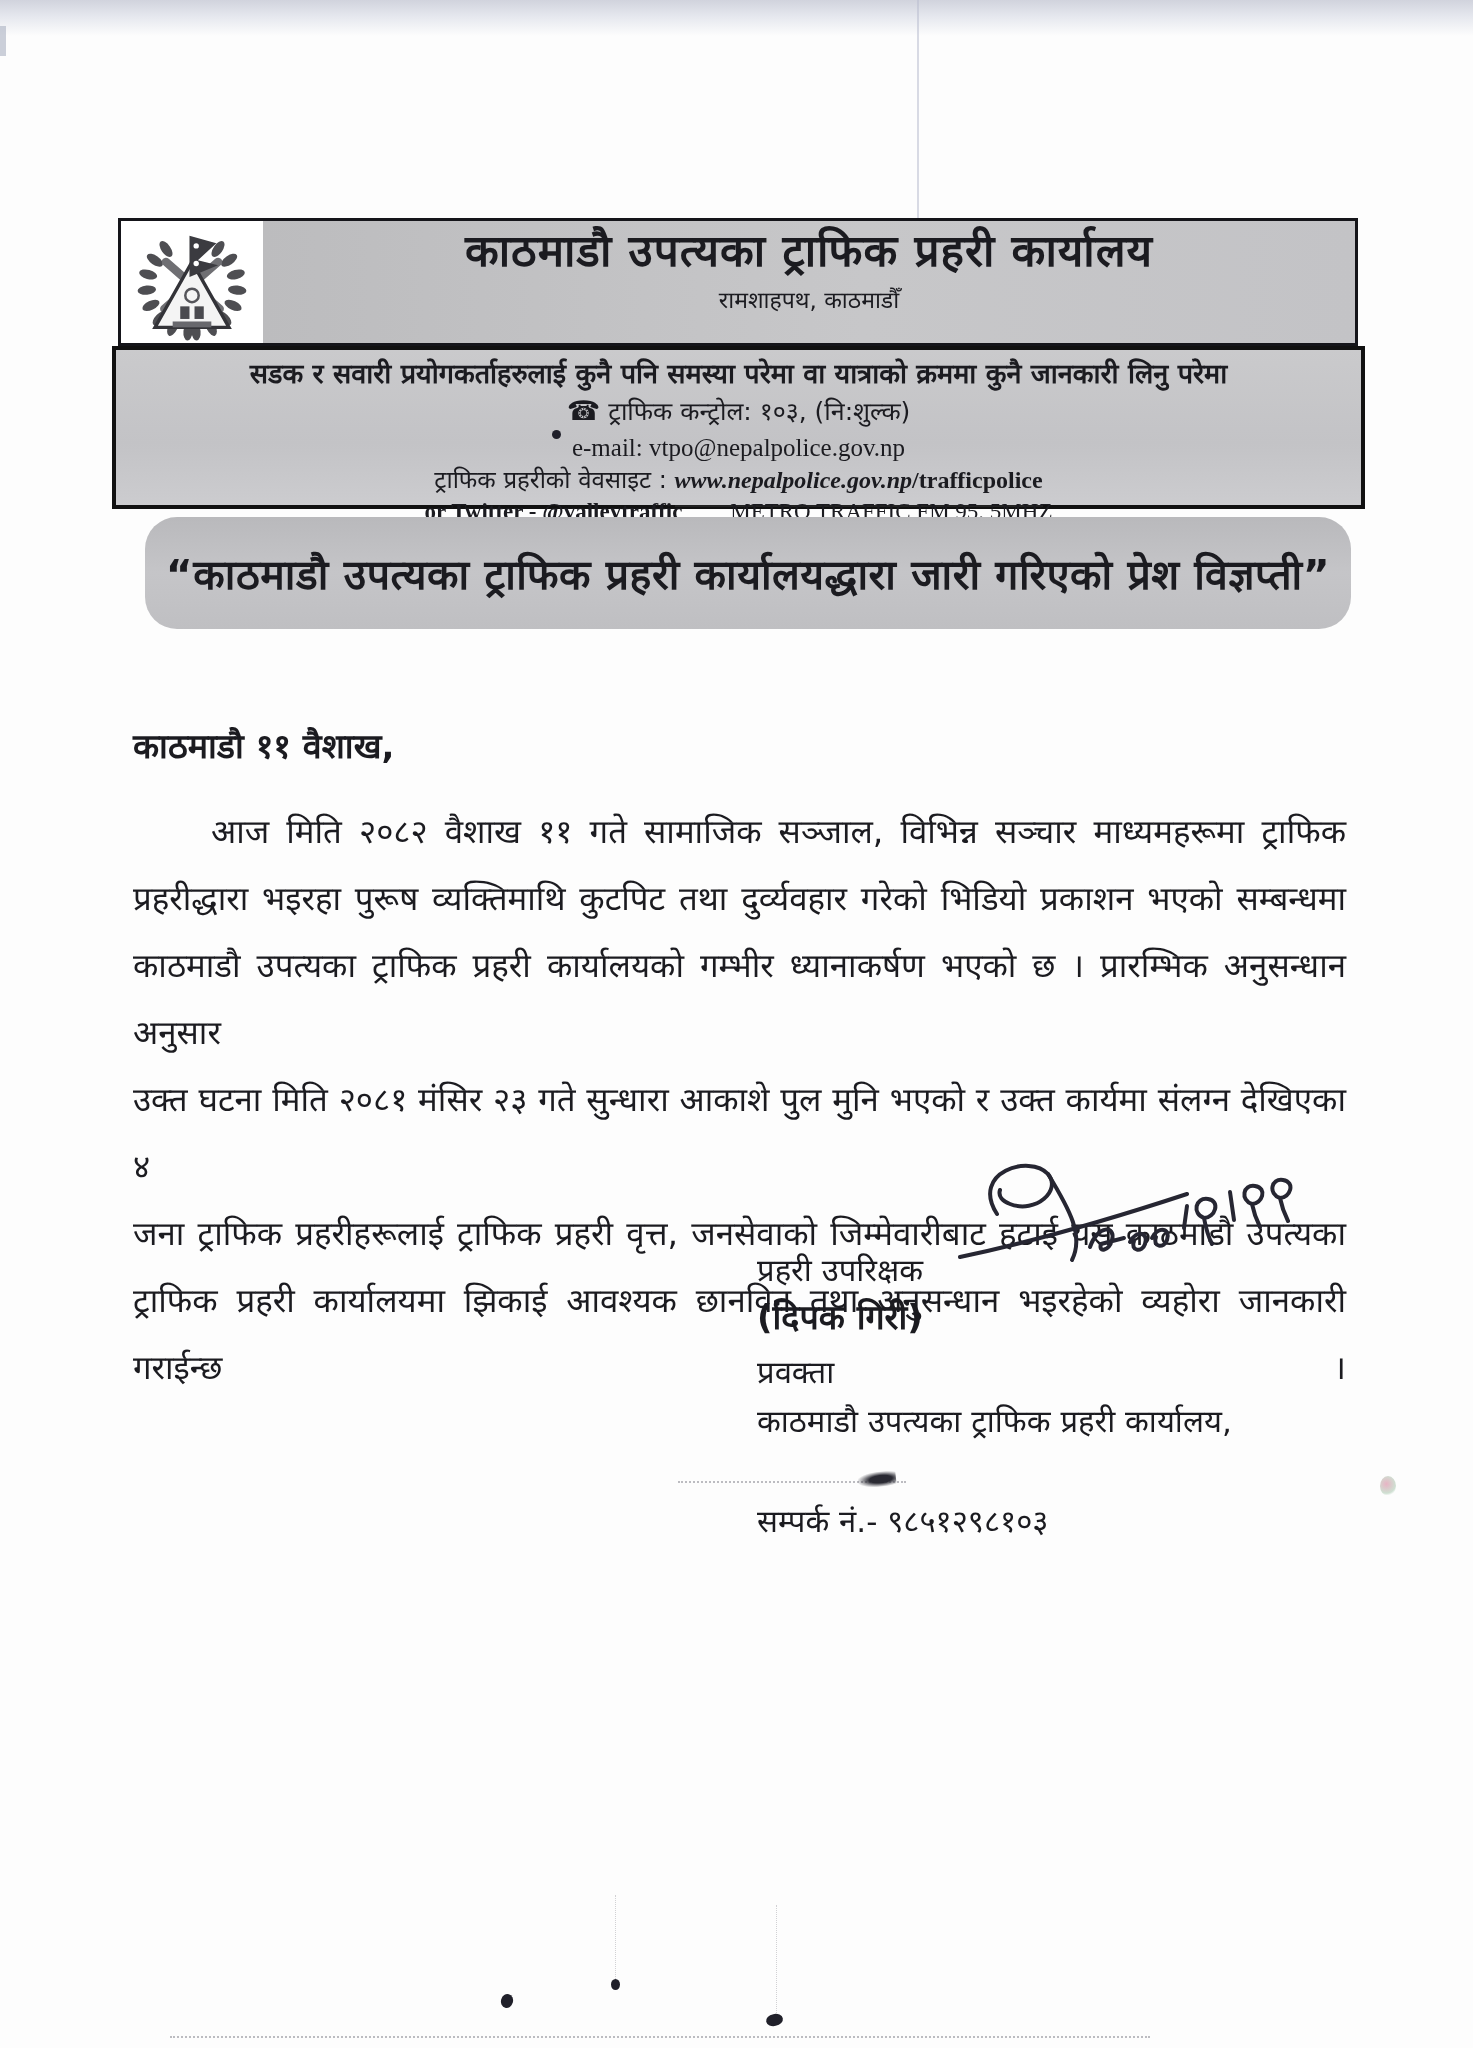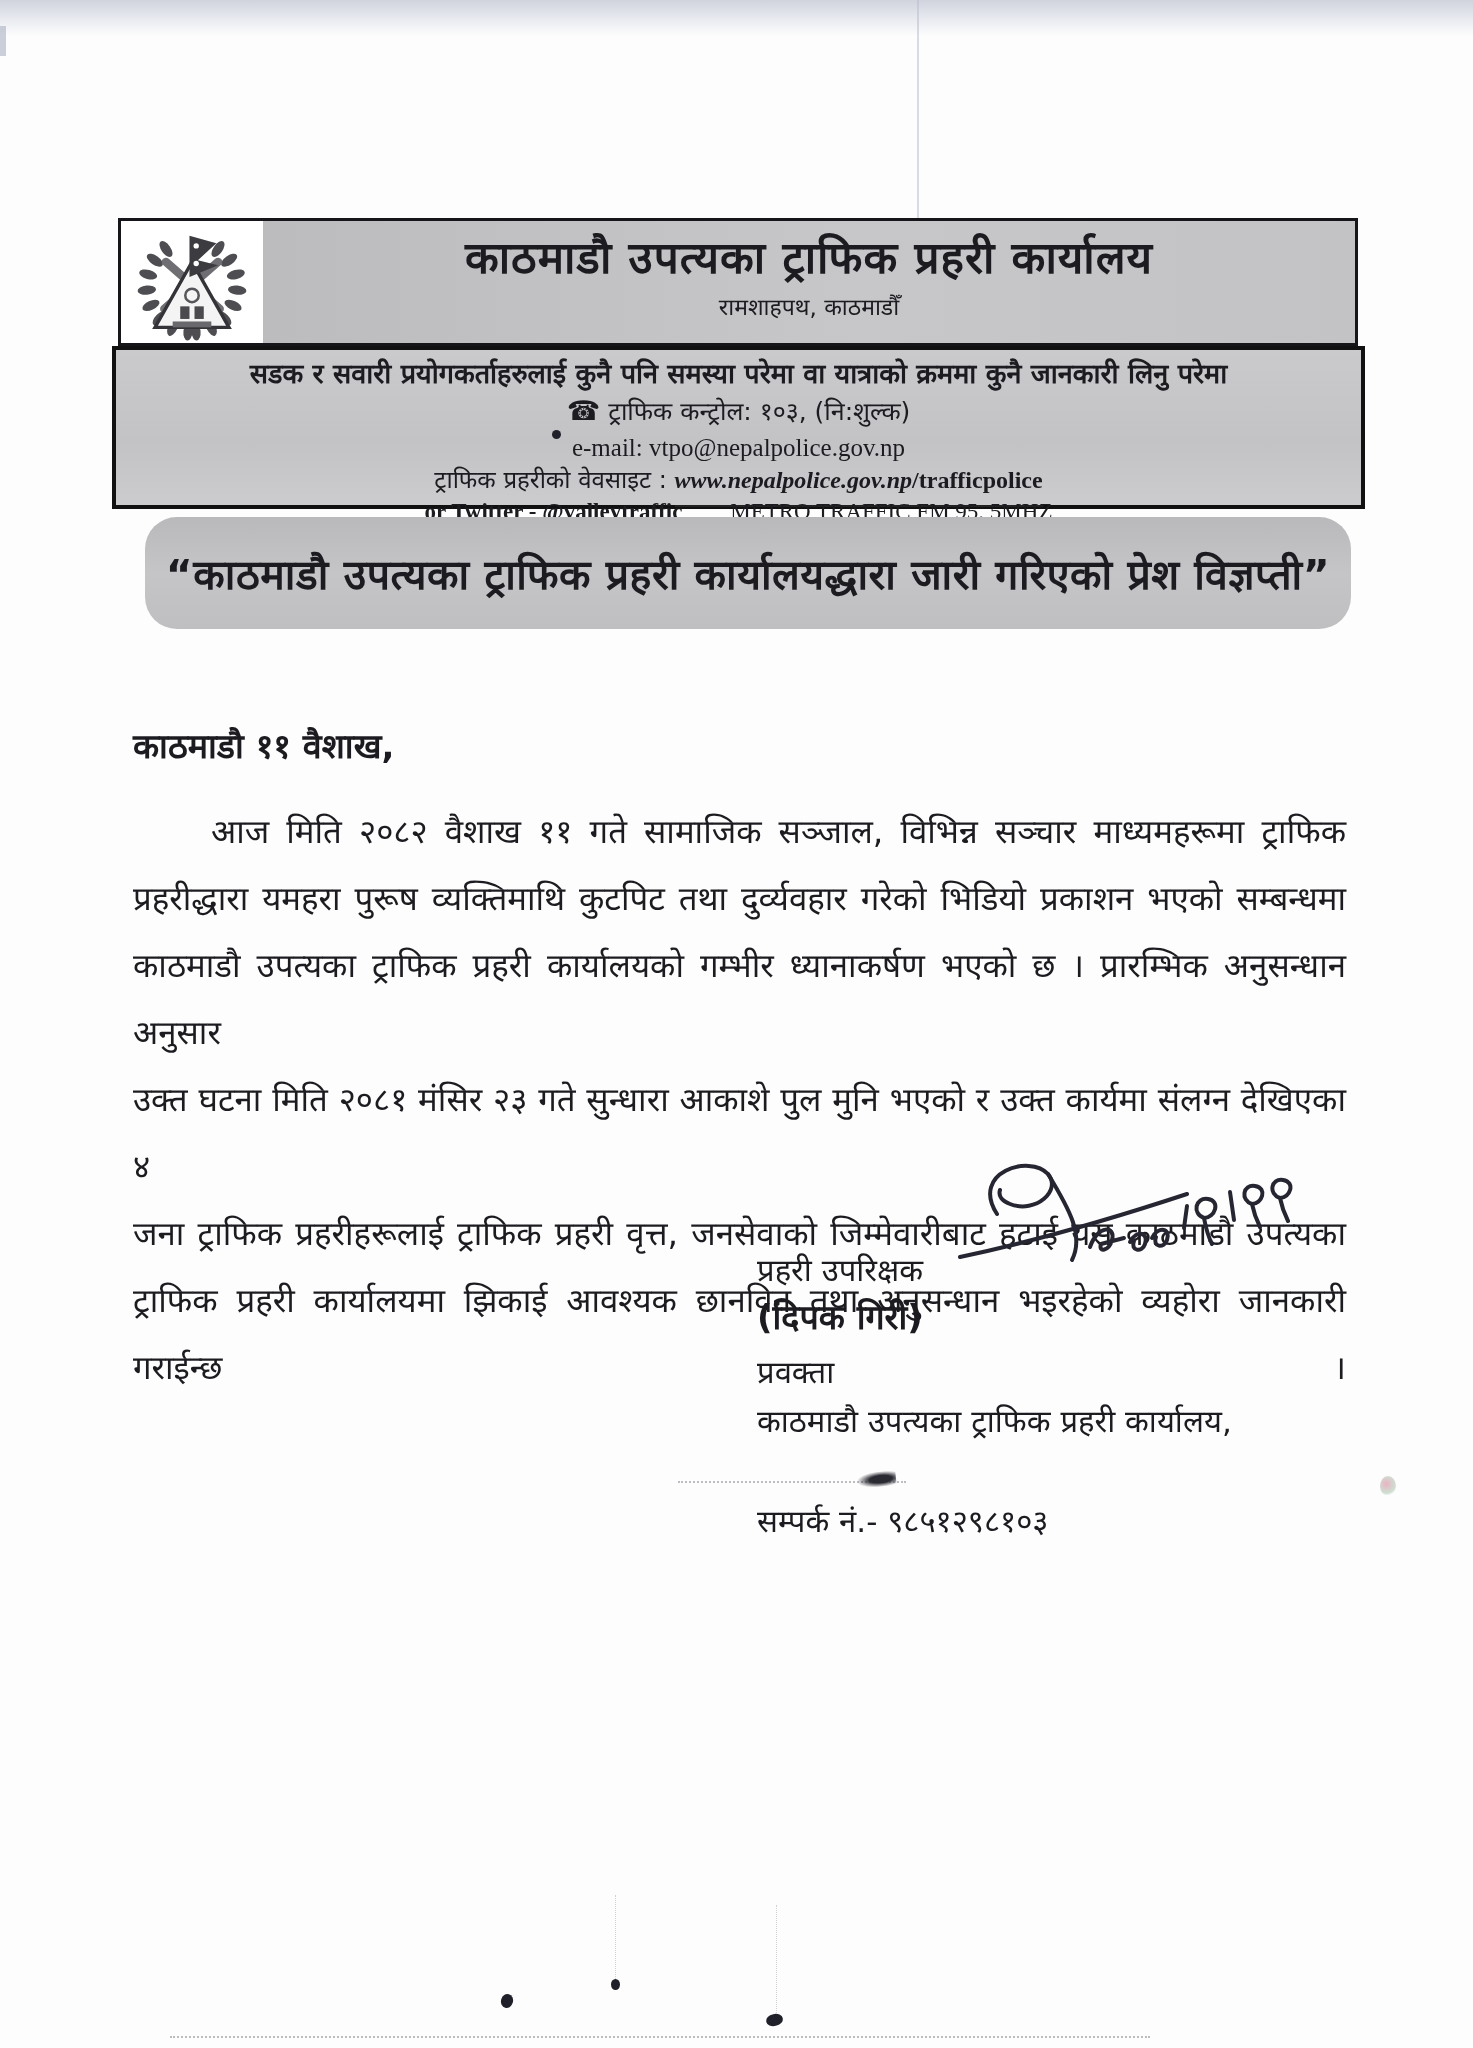"काठमाडौ उपत्यका ट्राफिक प्रहरी कार्यालय" .title-area { padding-top: 8px -> 1px }
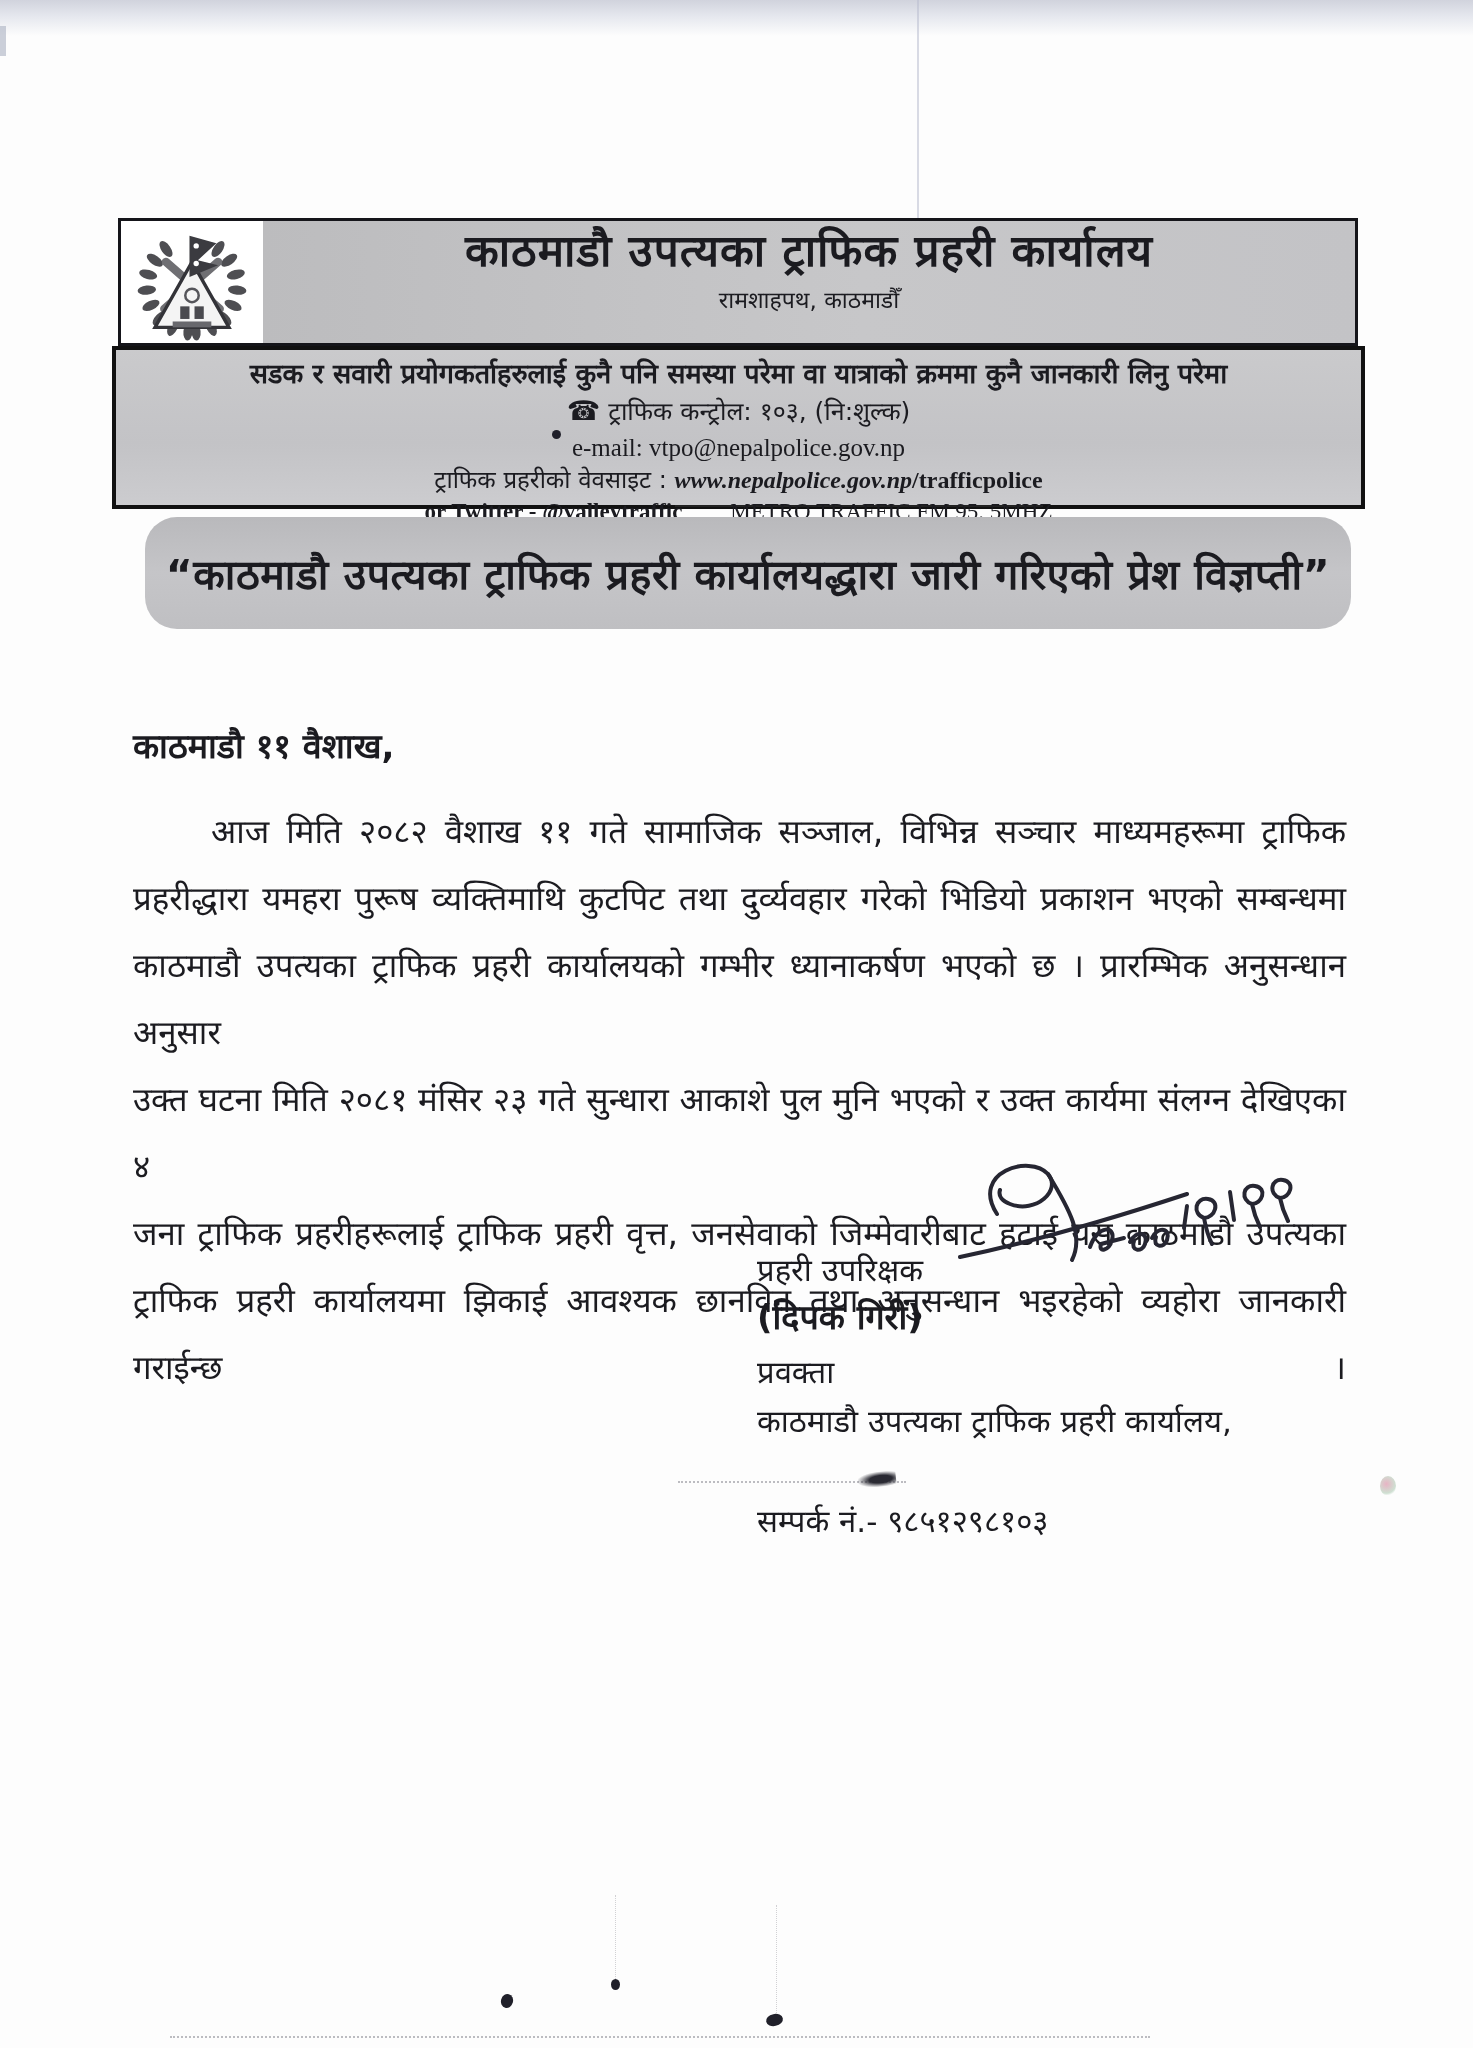"प्रहरीद्धारा यमहरा पुरूष व्यक्तिमाथि" div.pline { text: यमहरा -> भइरहा }
